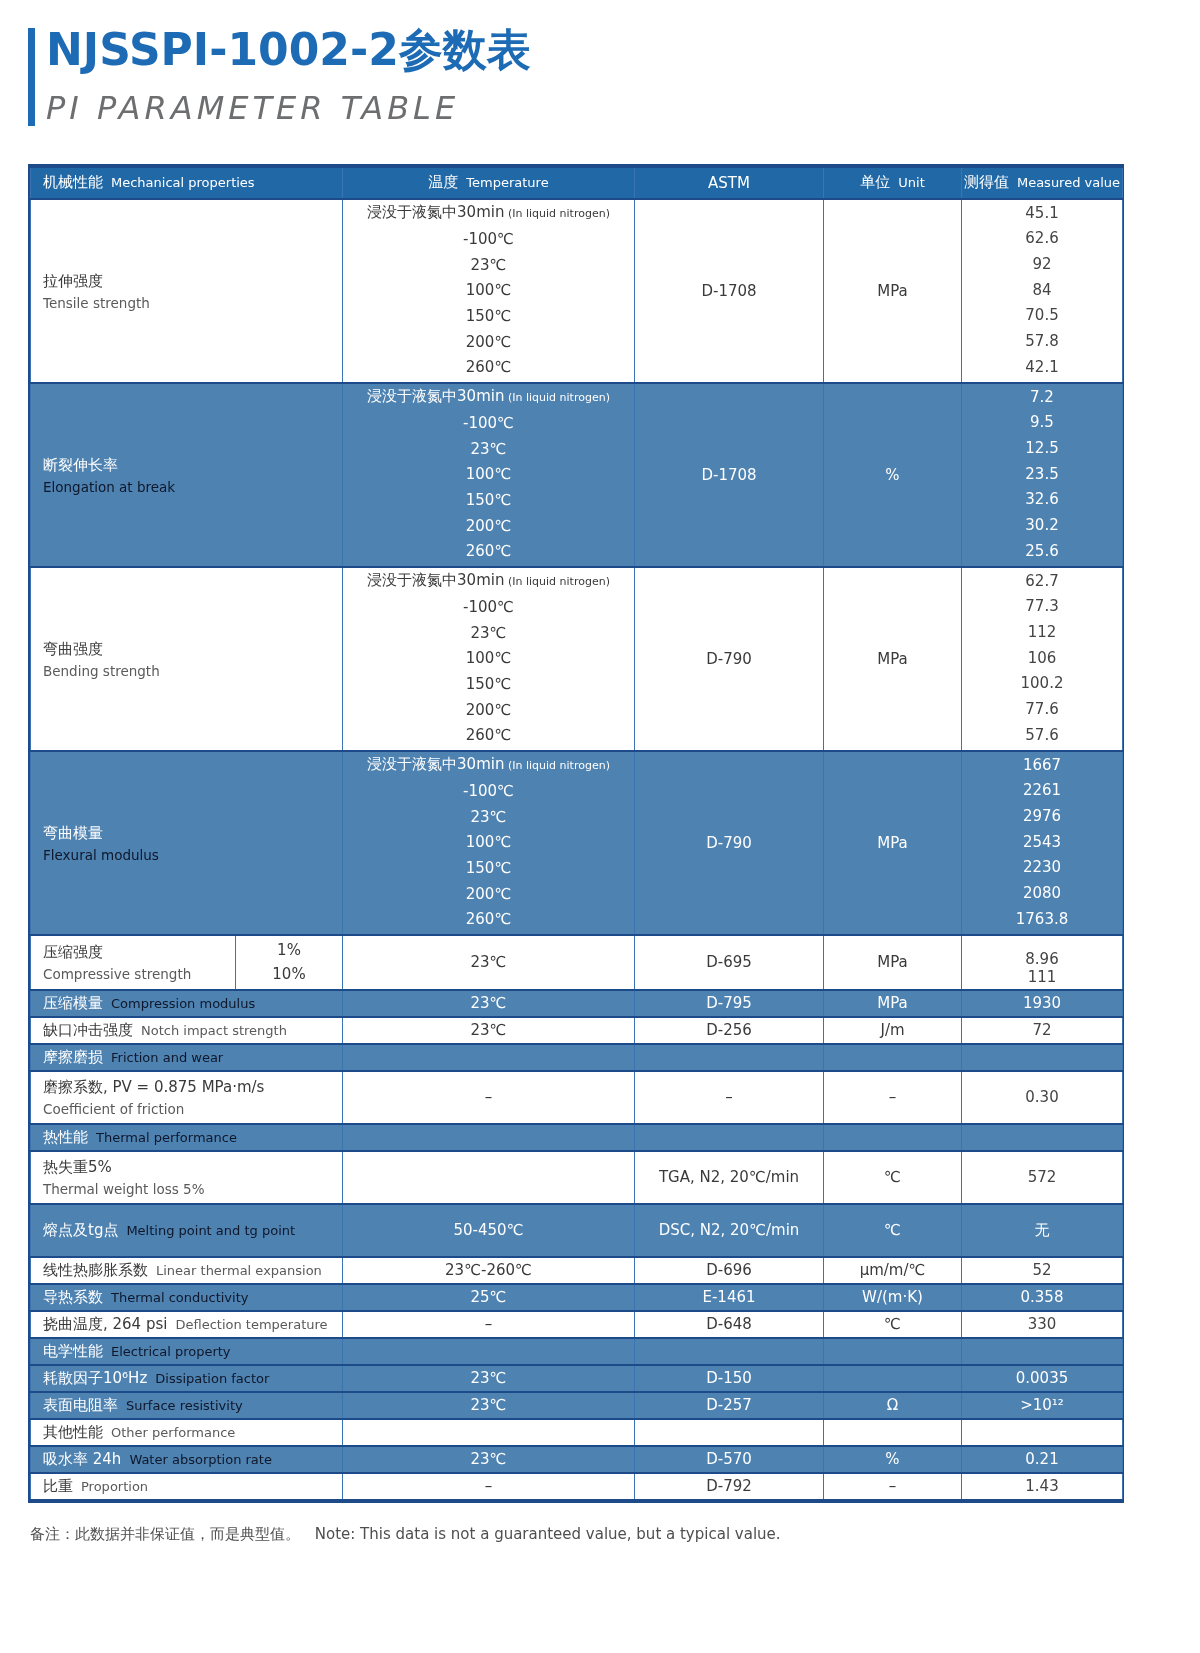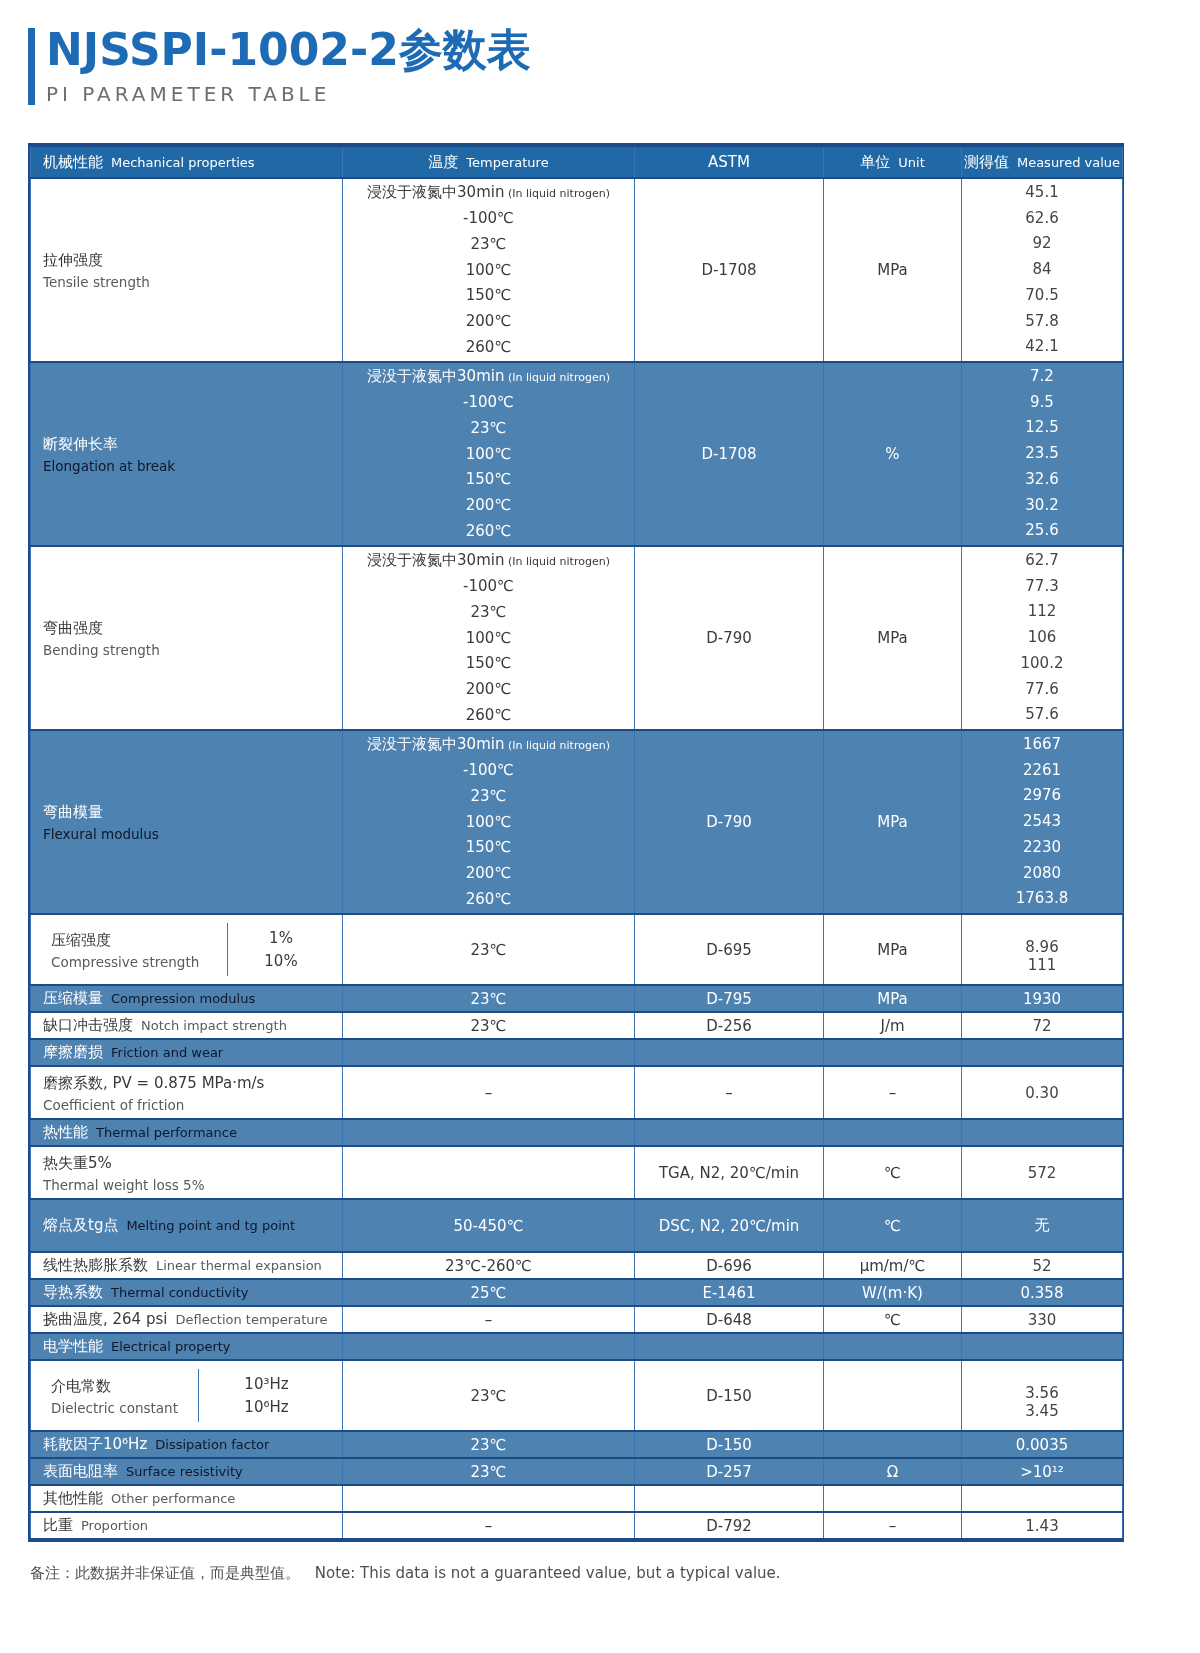"PI PARAMETER TABLE" .title-text h2 { font-size: 20px -> 32px; font-style: none -> italic; margin-top: 12px -> 20px }
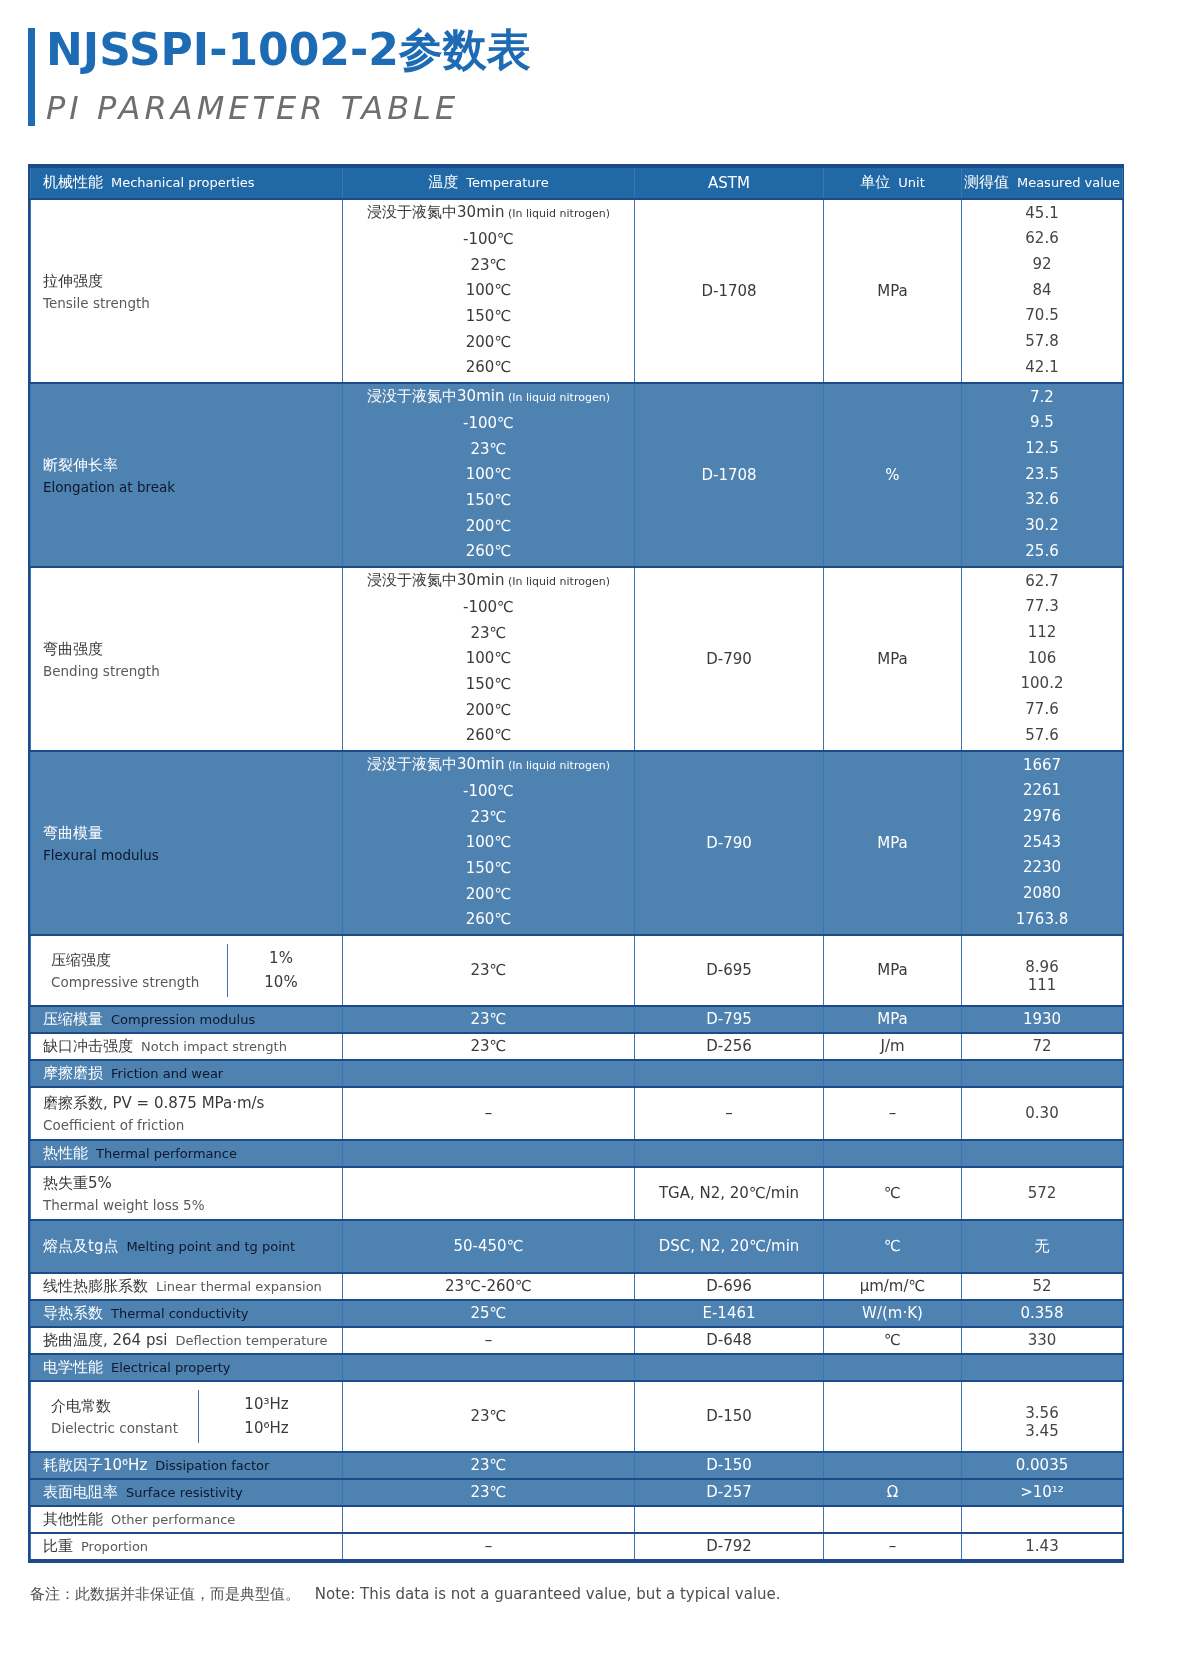"压缩强度" td.c-split { padding: 8px -> 0 }
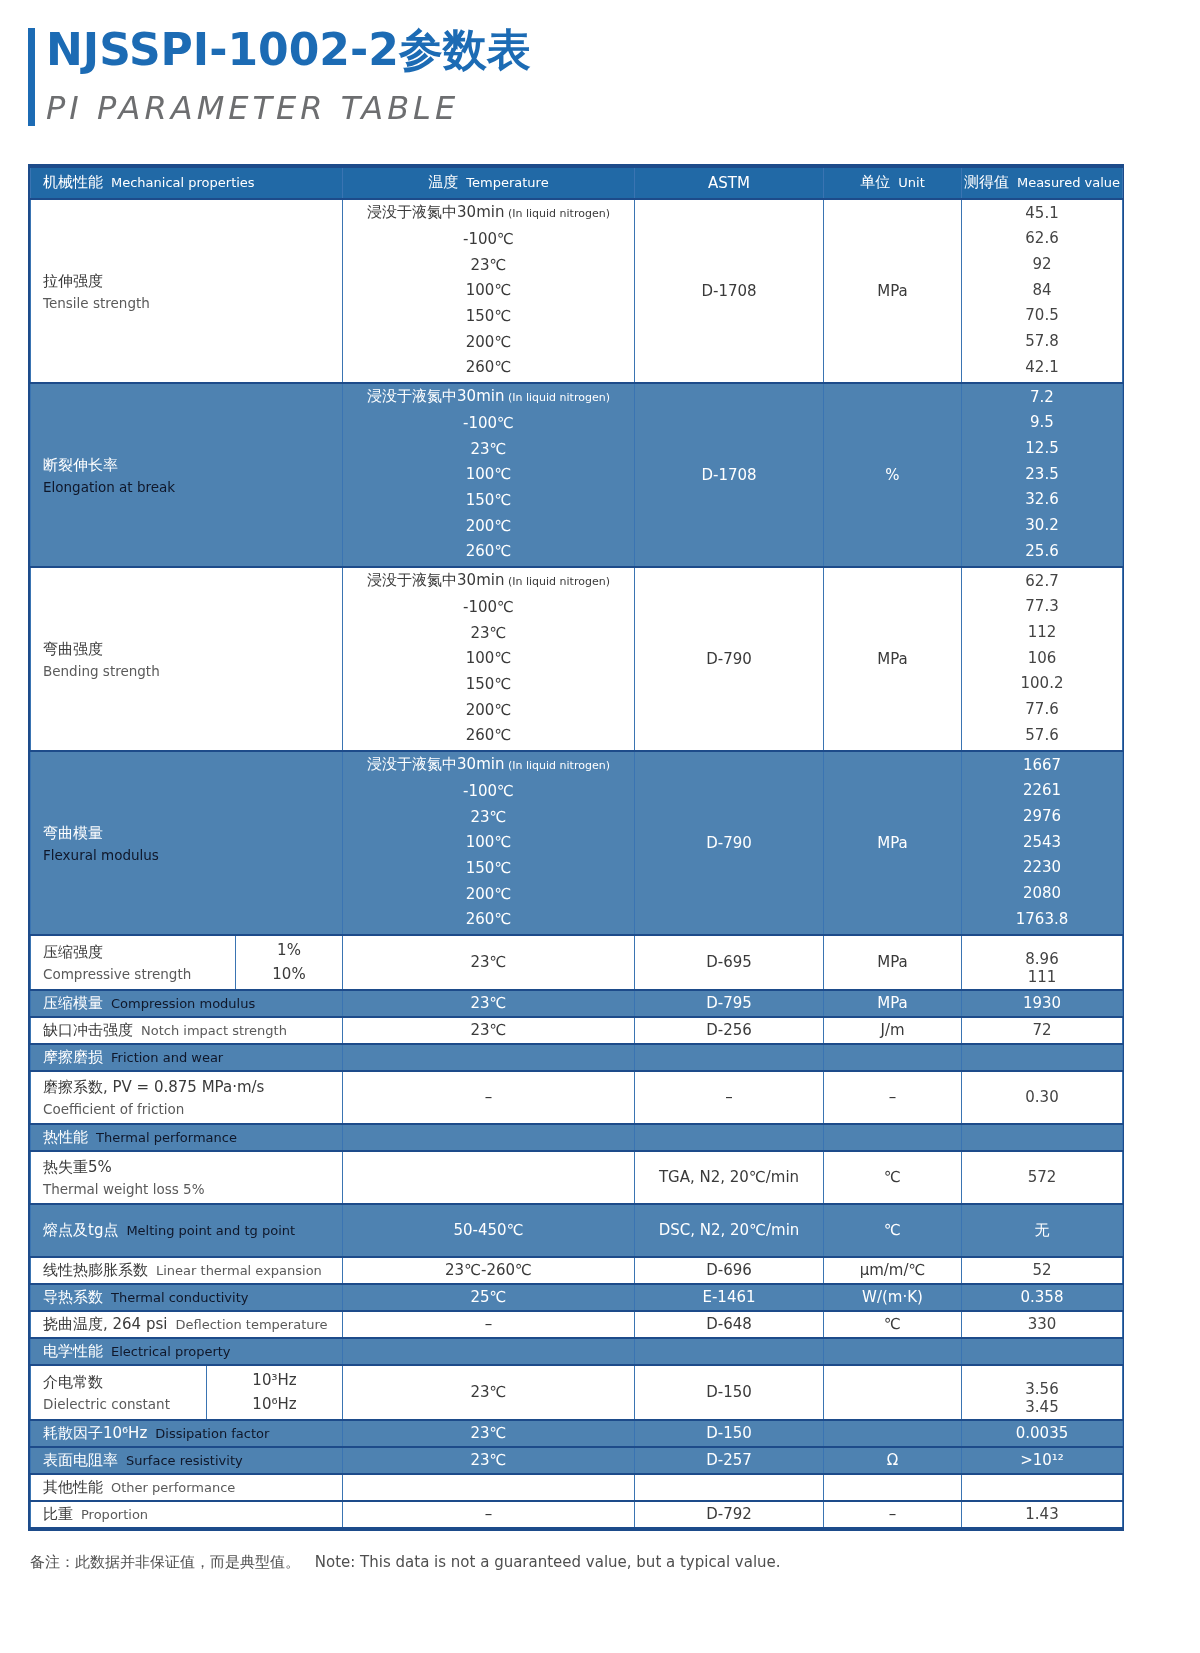"介电常数" tr.h-md { html: <tr> <td> <div> <div> <div>介电常数</div> <div>Dielectric constant</div> </div> <div> <div>10³Hz</div> <div>10⁶Hz</div> </div> </div> </td> <td>23℃</td> <td>D-150</td> <td></td> <td> <div> <div>3.56</div> <div>3.45</div> </div> </td> </tr> -> none }
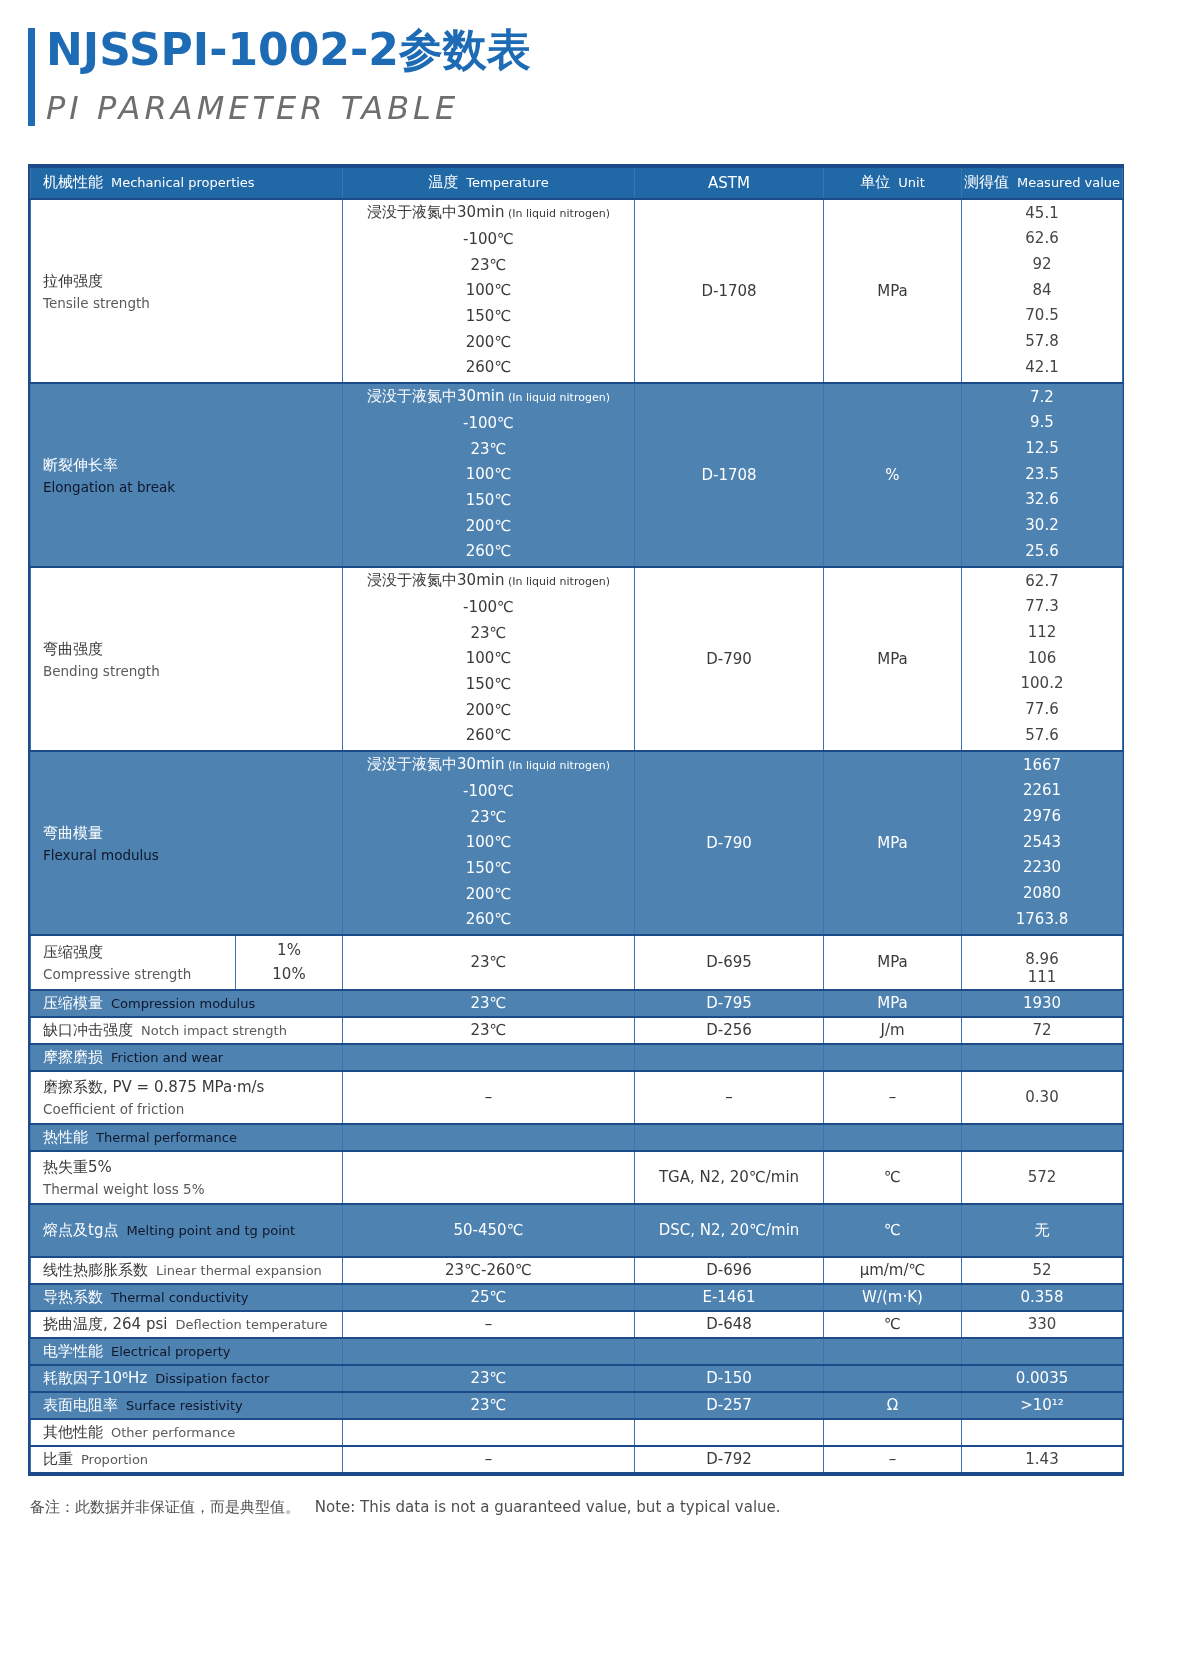"吸水率 24h Water absorption rate" tr.h-sm { html: none -> <tr> <td><span>吸水率 24h</span><span>Water absorption rate</span></td> <td>23℃</td> <td>D-570</td> <td>%</td> <td>0.21</td> </tr> }
